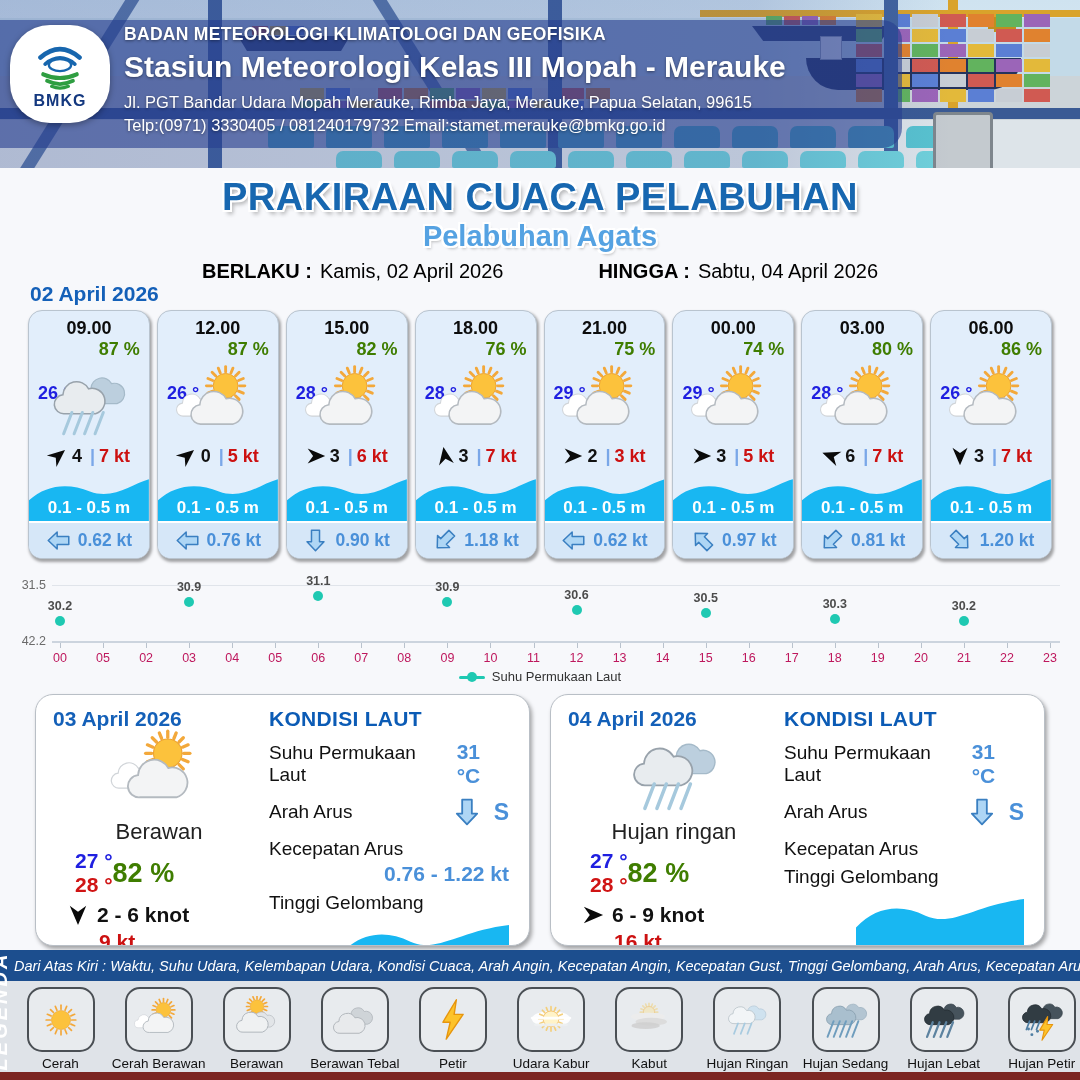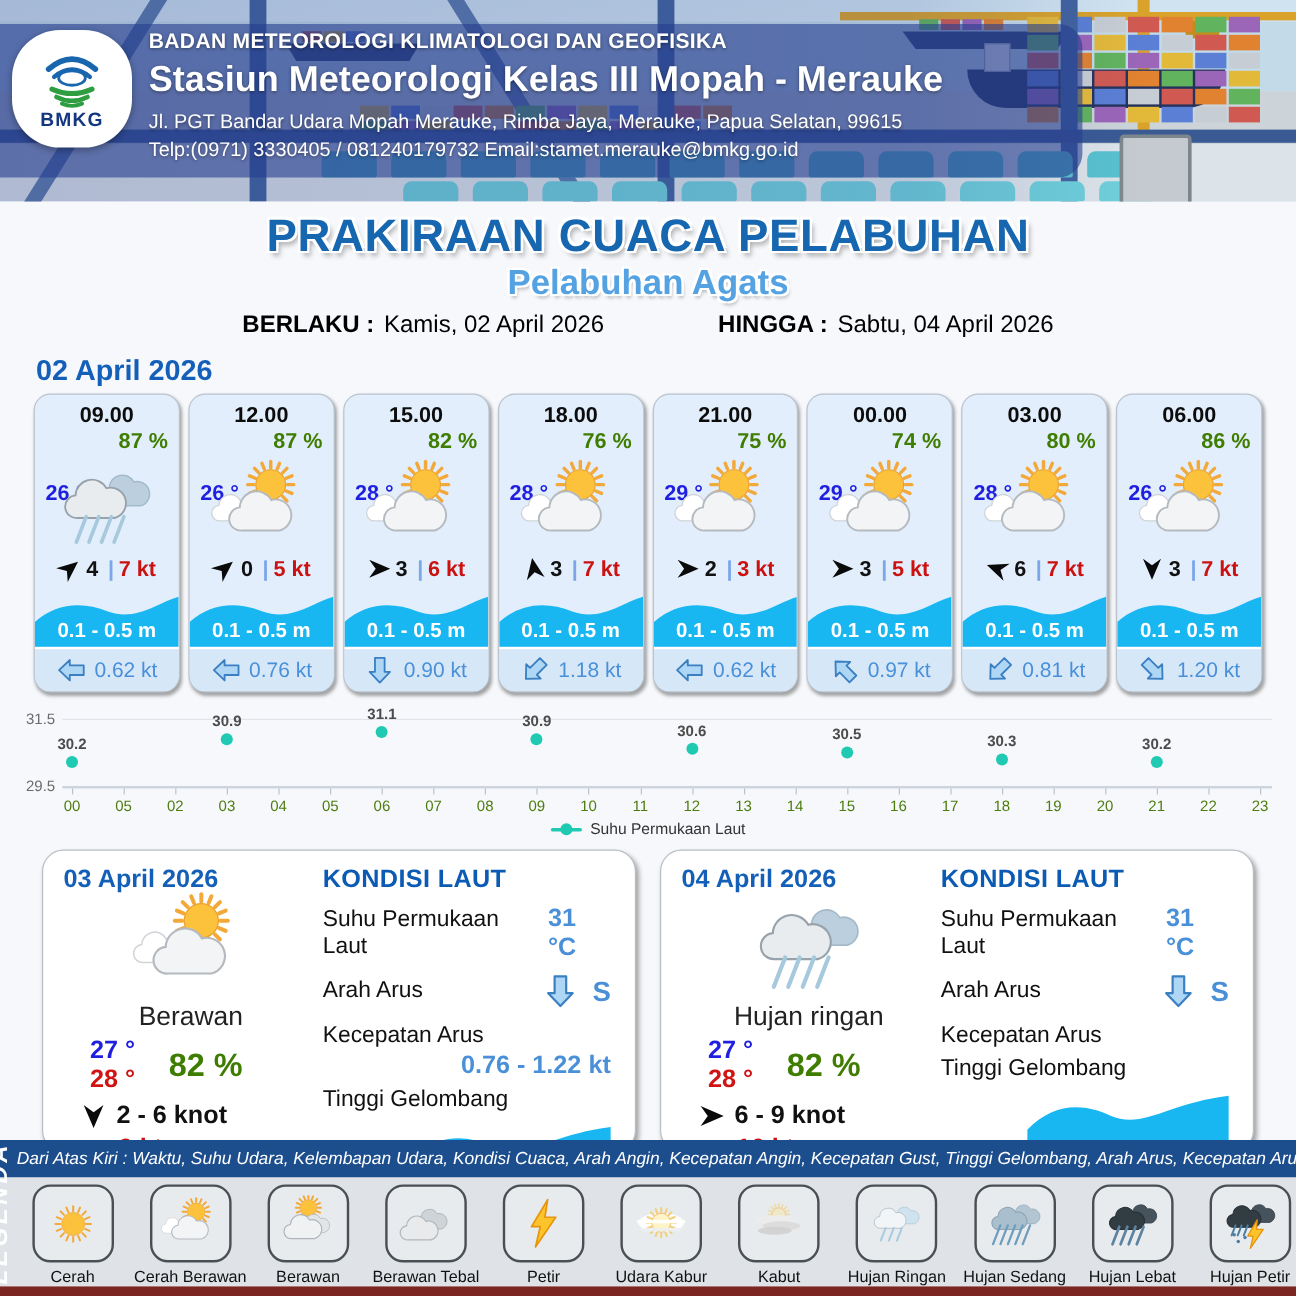"02 April 2026" .day1-date { font-size: 24px -> 21px; margin: 16px 0 4px 30px -> 2px 0 4px 30px }
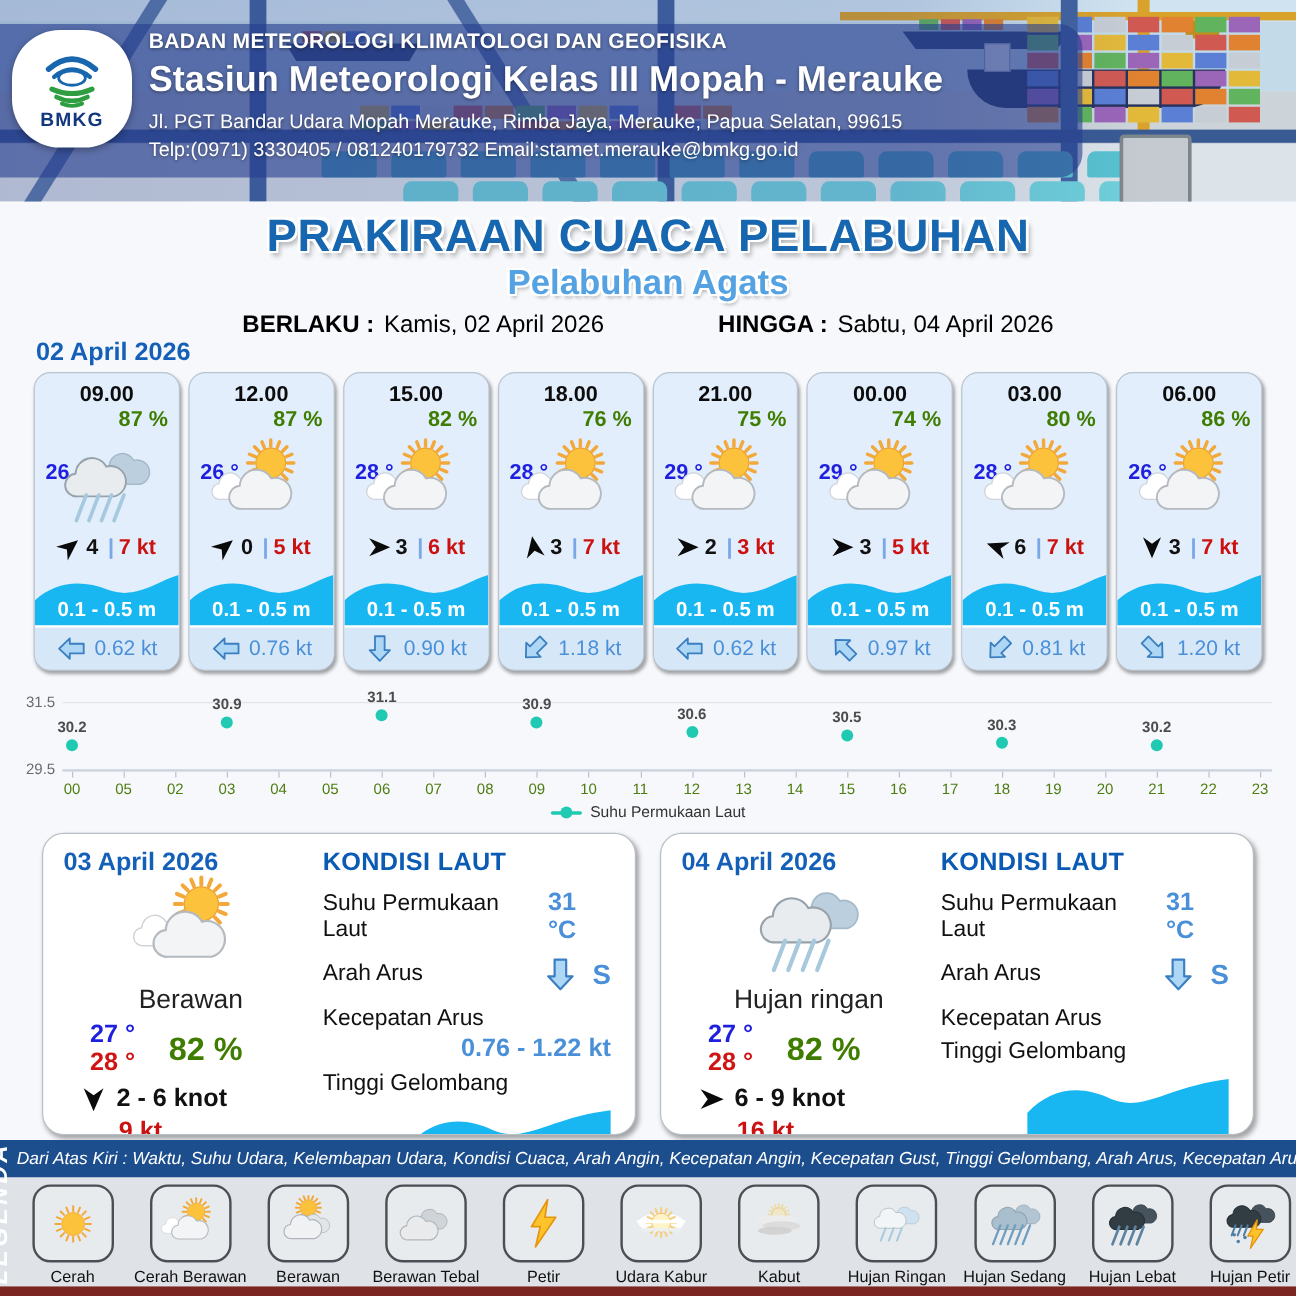"0.62 kt" .c-curv { font-weight: normal -> bold }
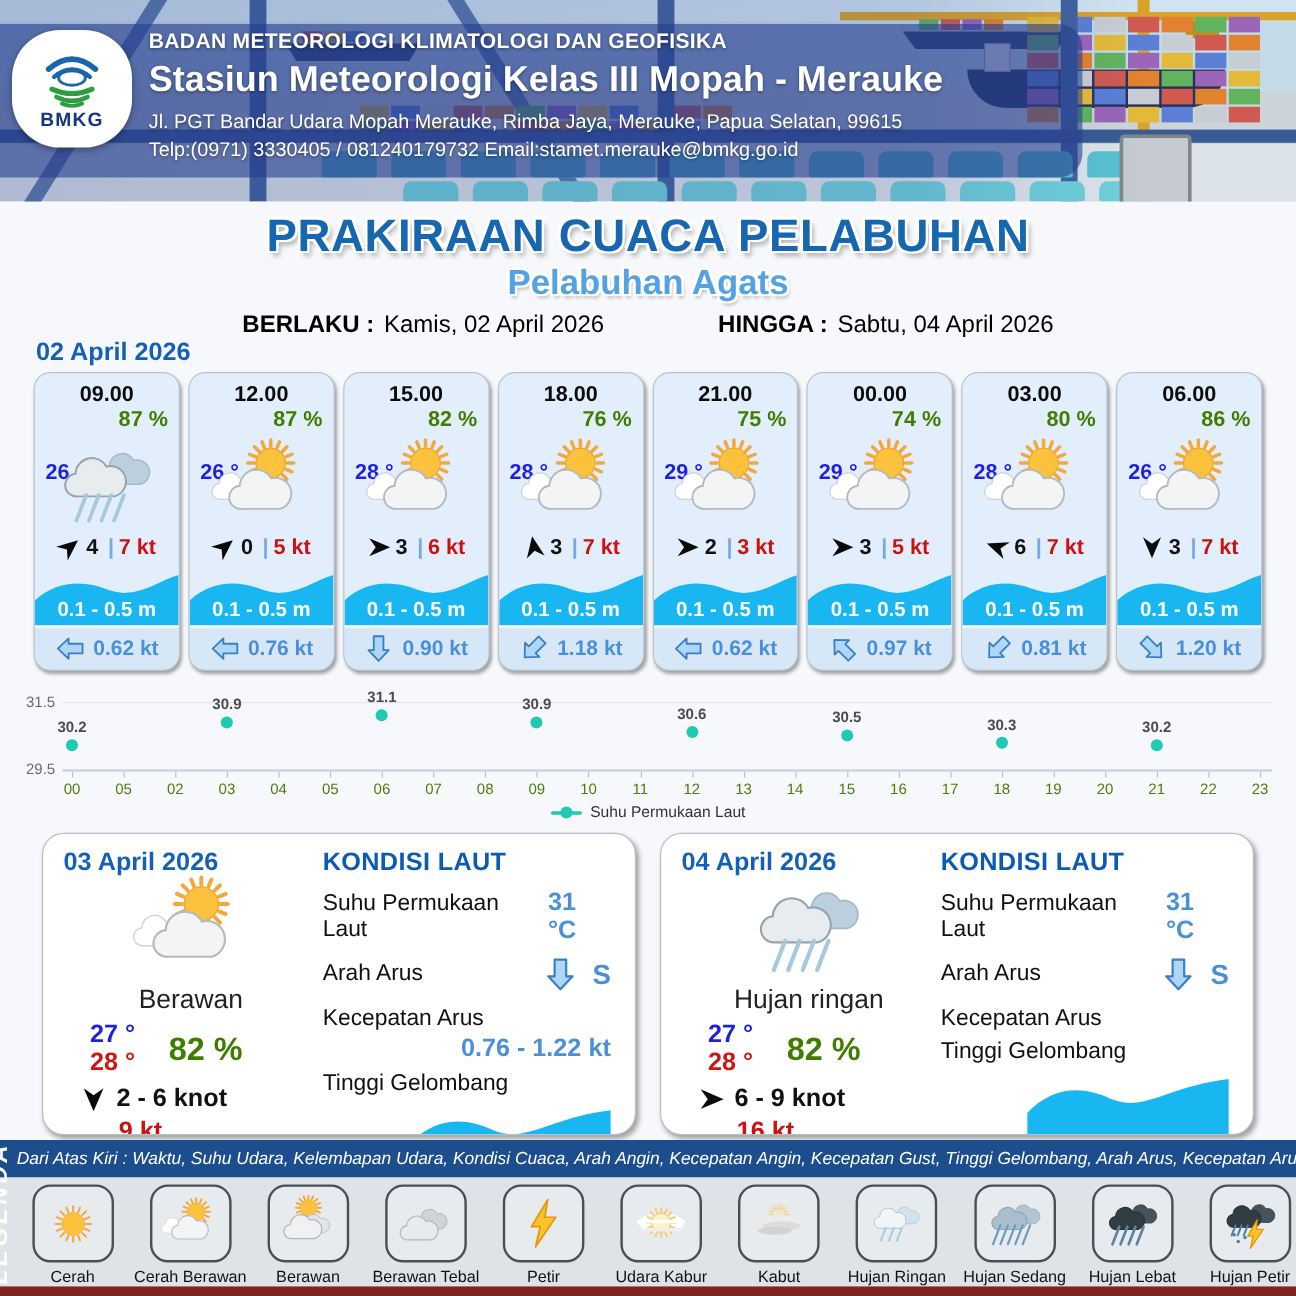"29.5" div.ch-ylab { text: 29.5 -> 42.2 }
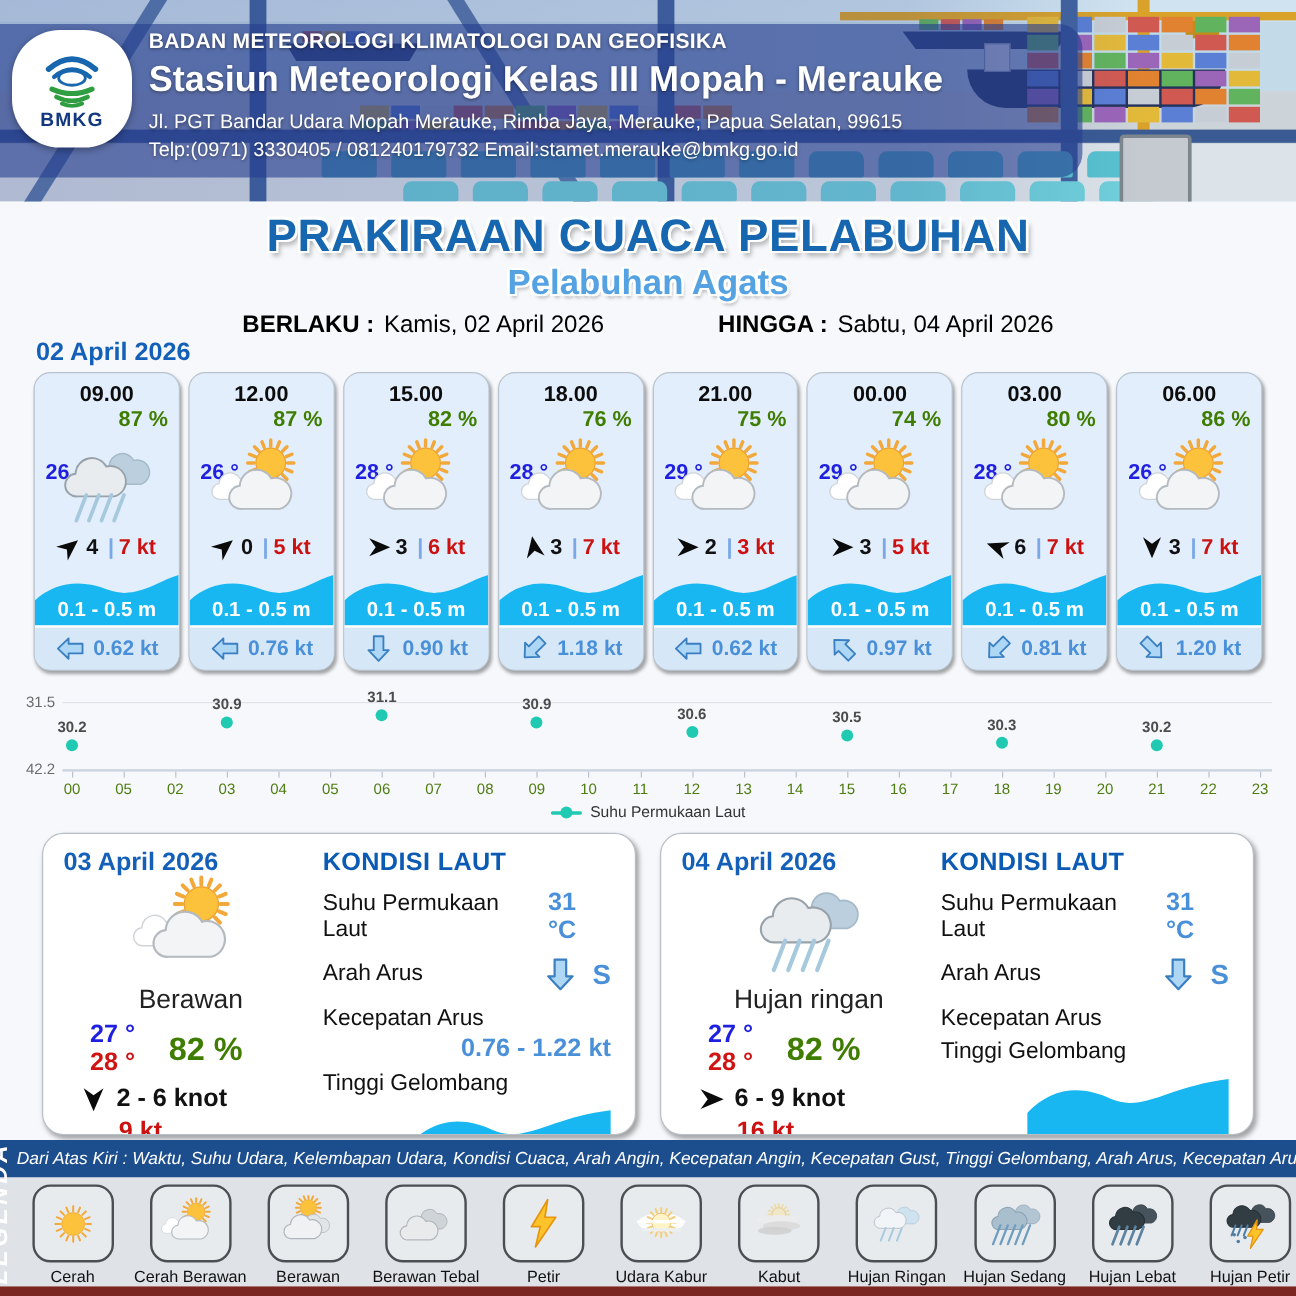"00" .ch-xlab { color: #4d7c0f -> #be185d }
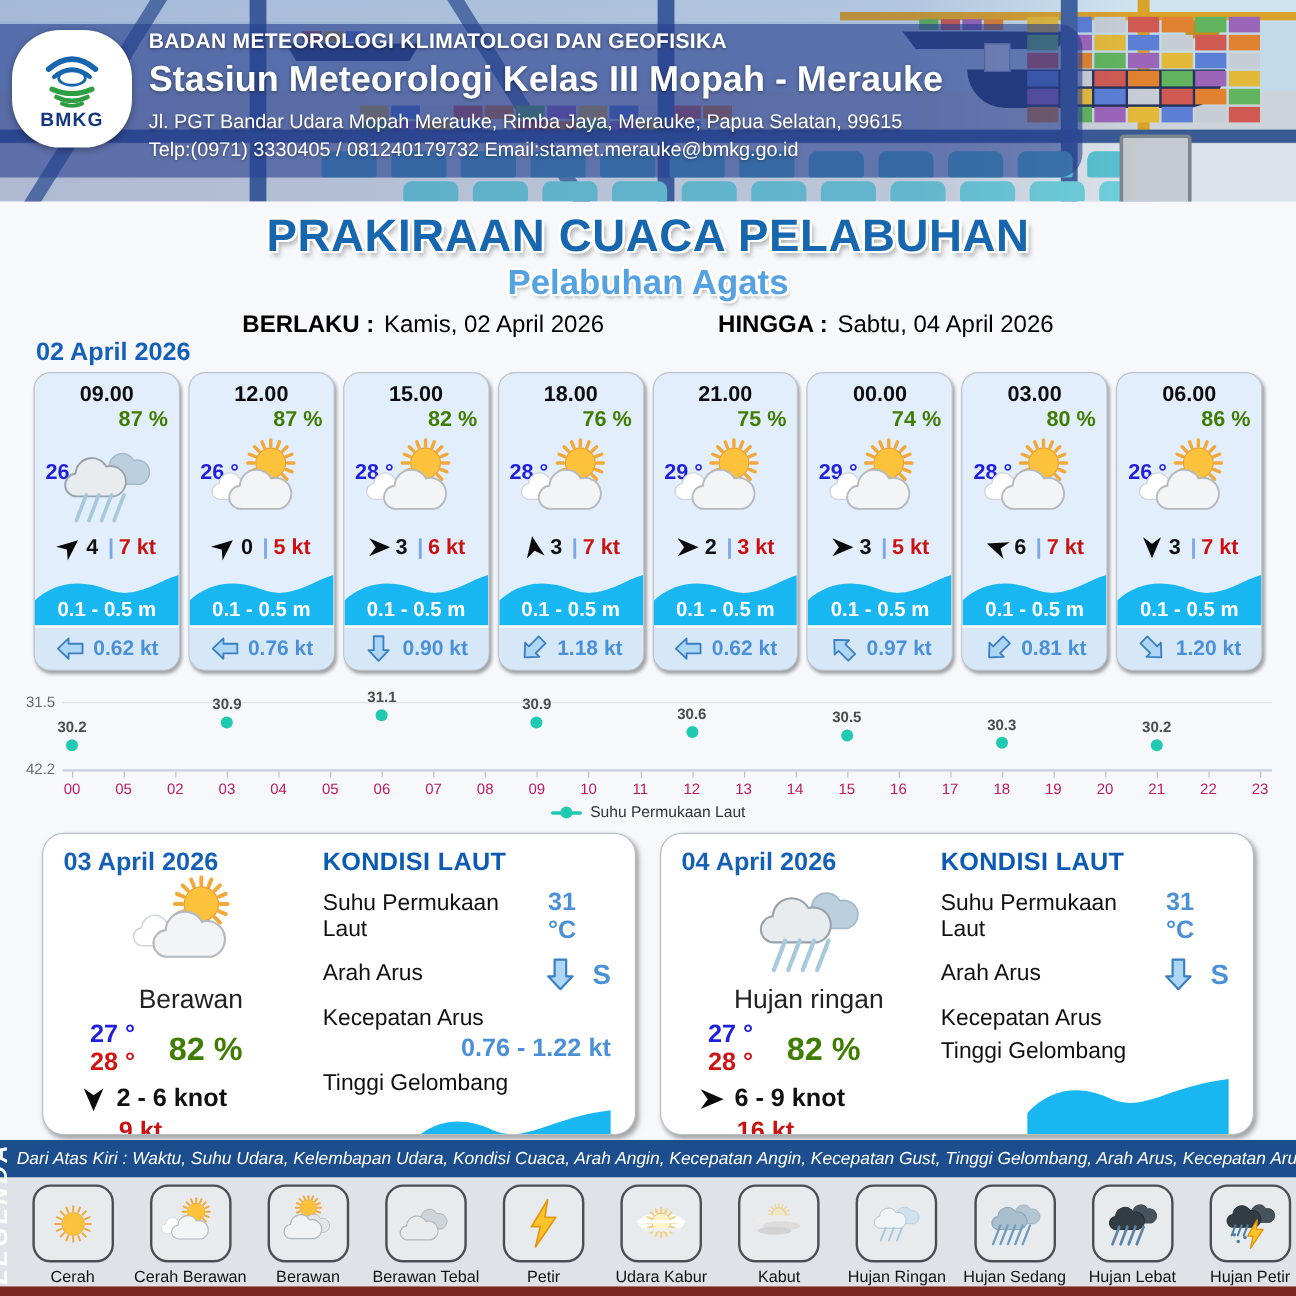"27 °" .p-temps { gap: 28px -> 0 }
